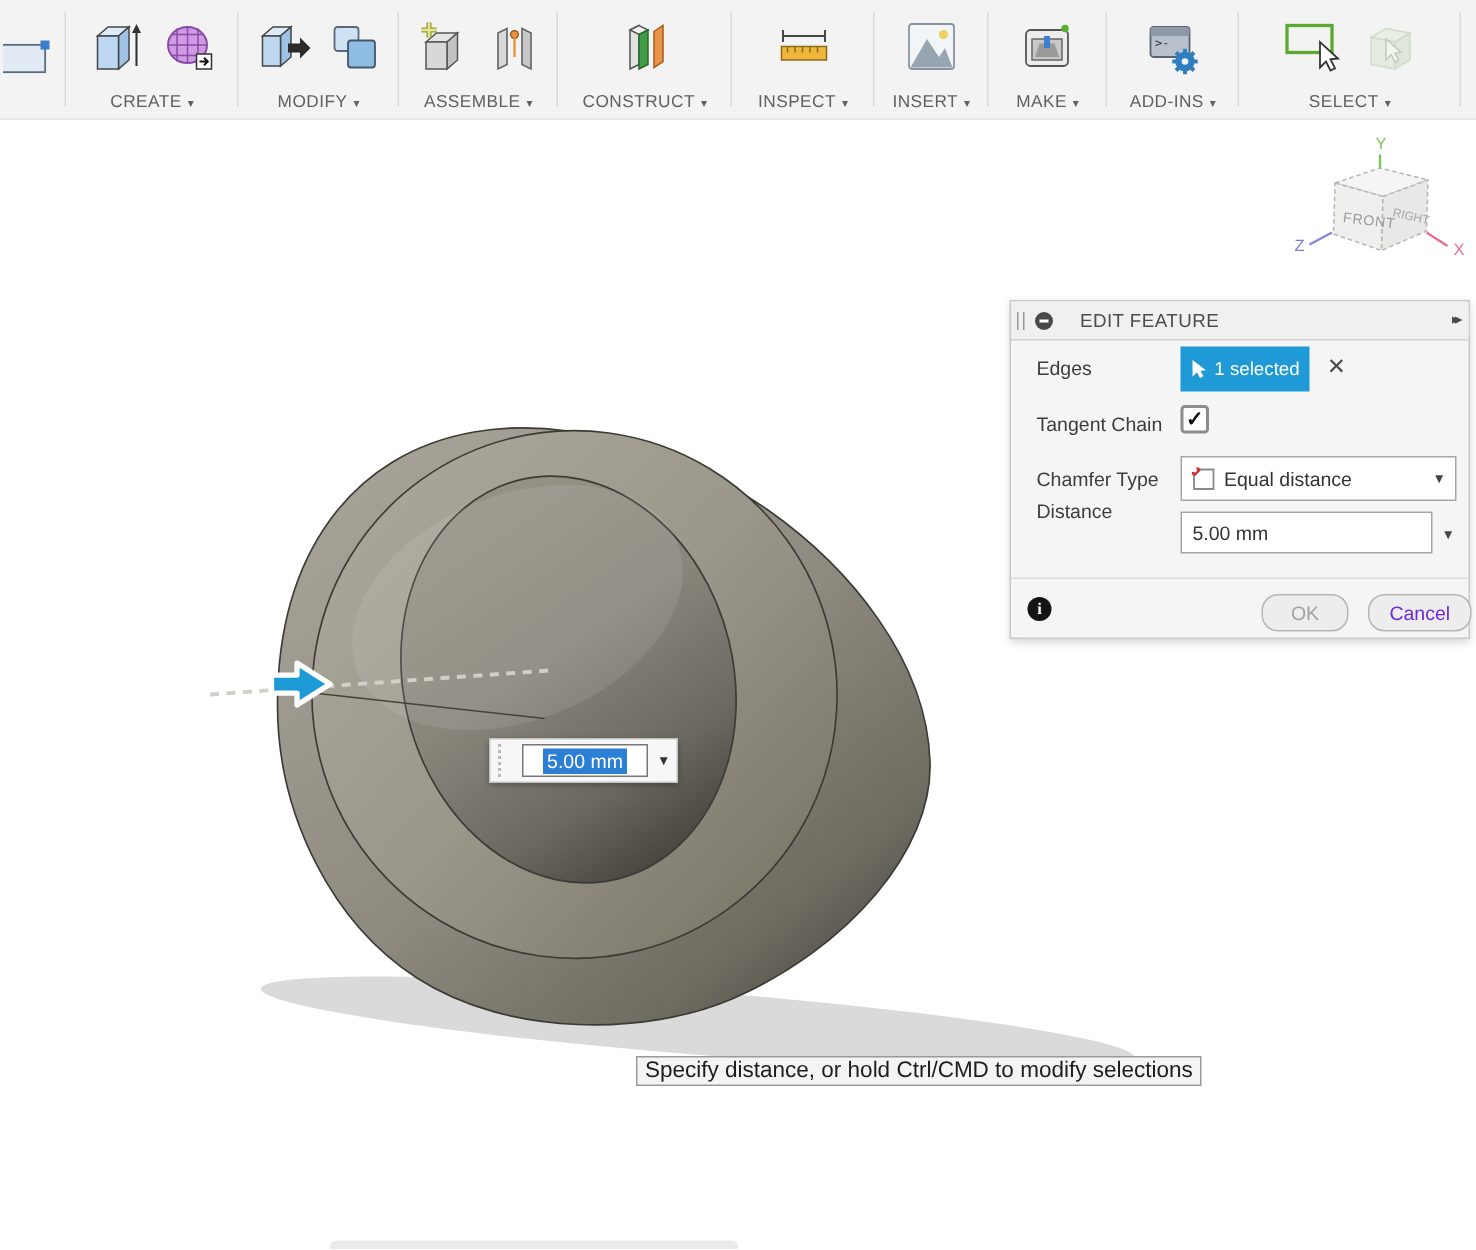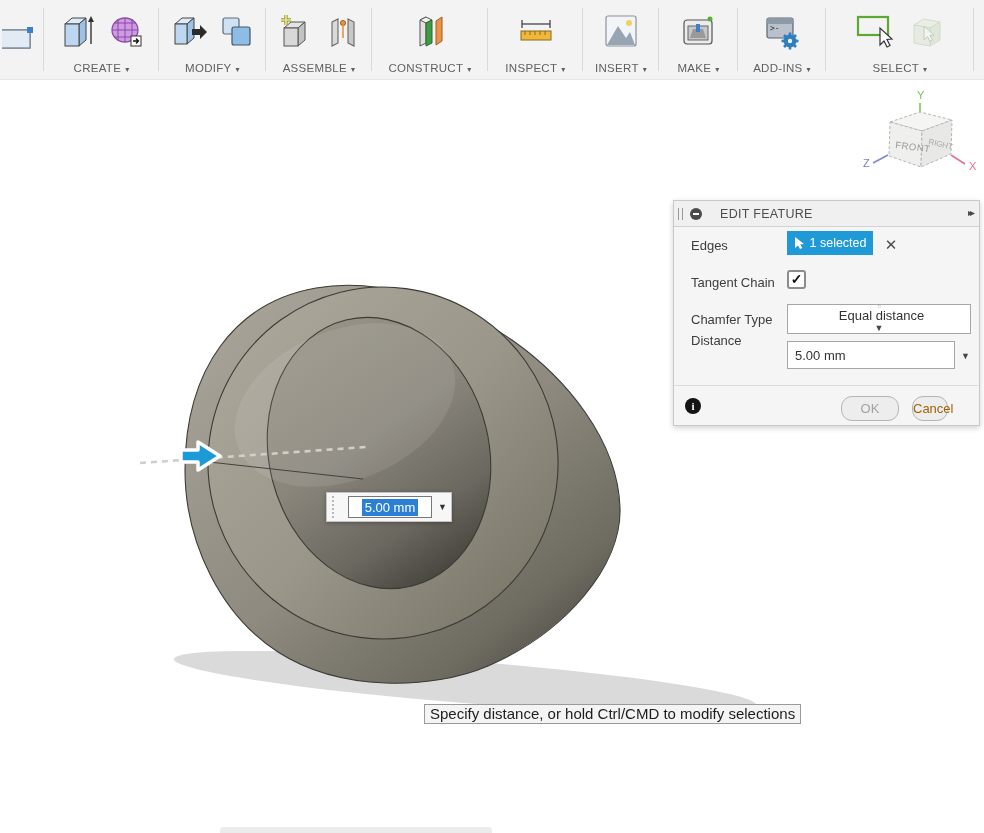"1 selected" .edges-btn { height: 24px -> 30px }
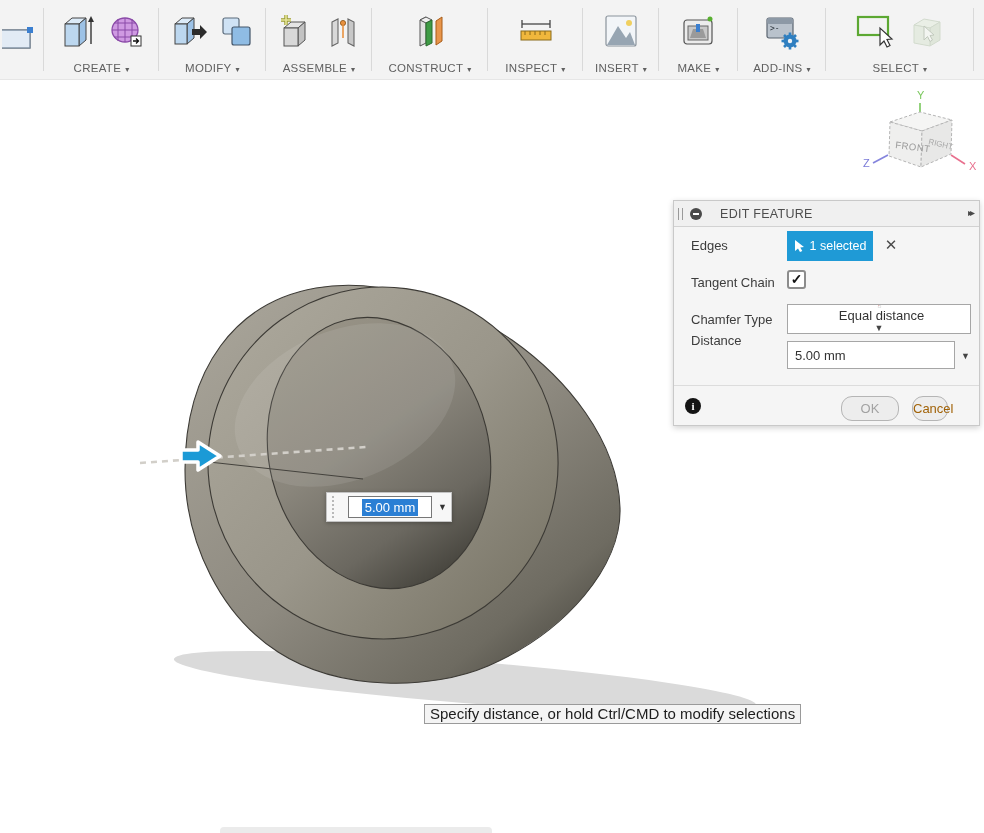"Equal distance" .dlg-select { flex-direction: column -> none }
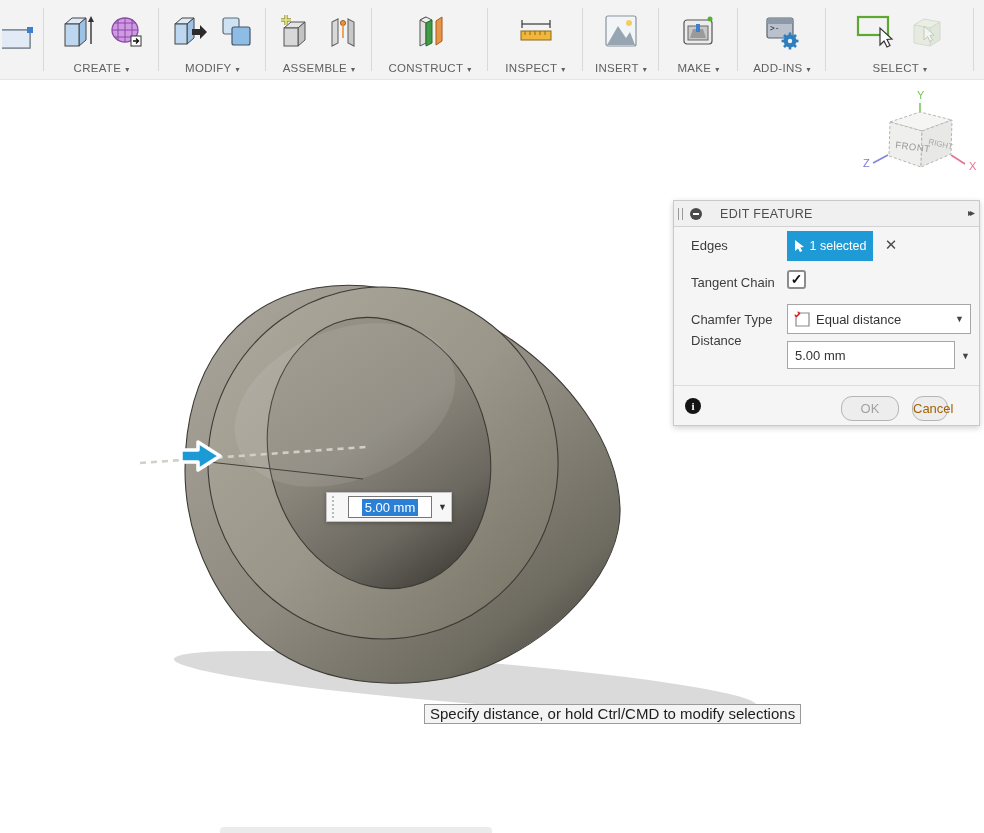"Cancel" .btn-cancel { color: #a16207 -> #6d28d9; width: 36px -> 69px }
